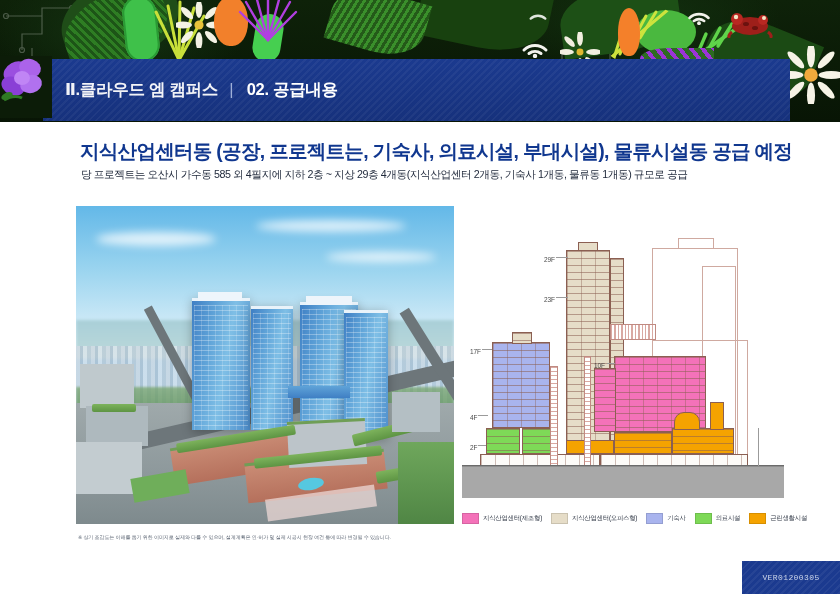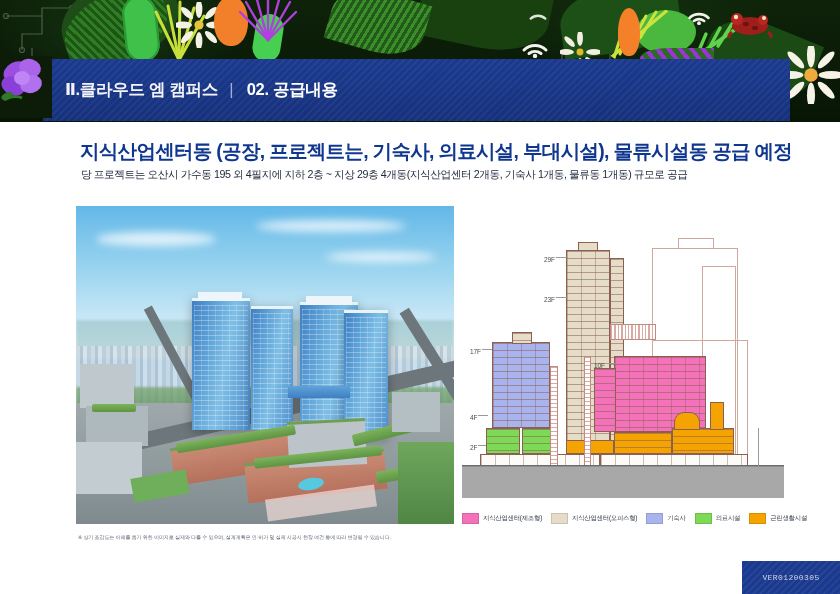"당 프로젝트는 오산시 가수동 195" div.subtitle { text: 195 -> 585 }
